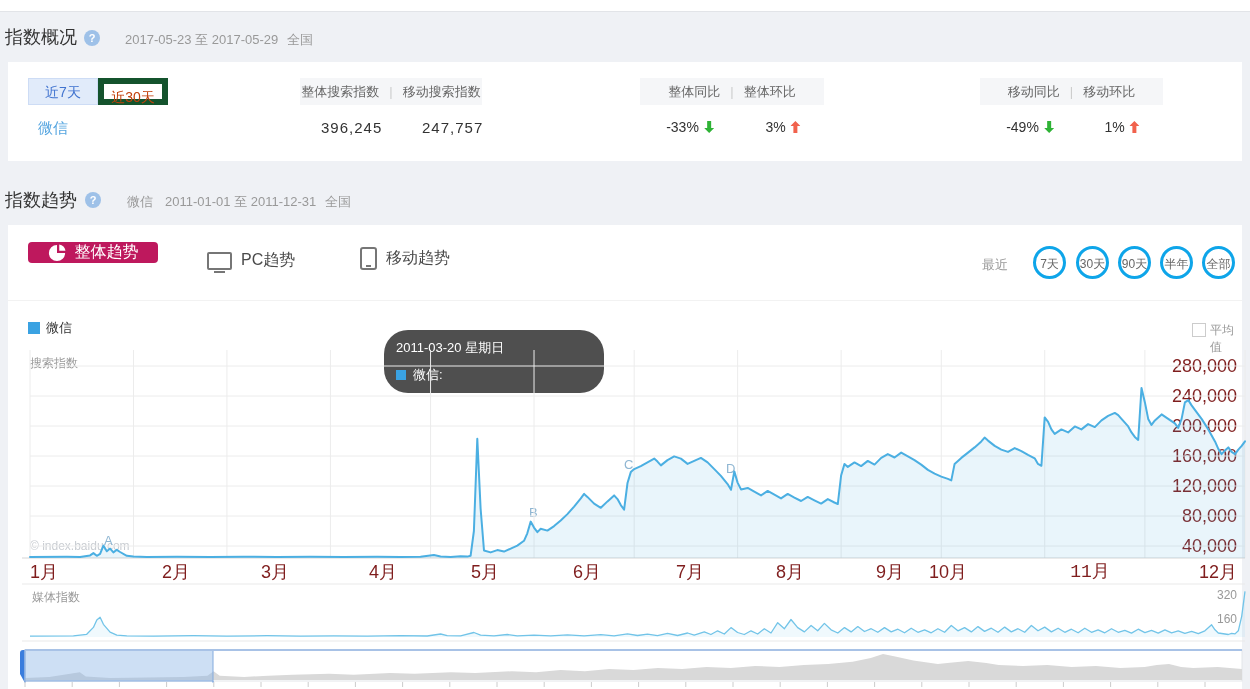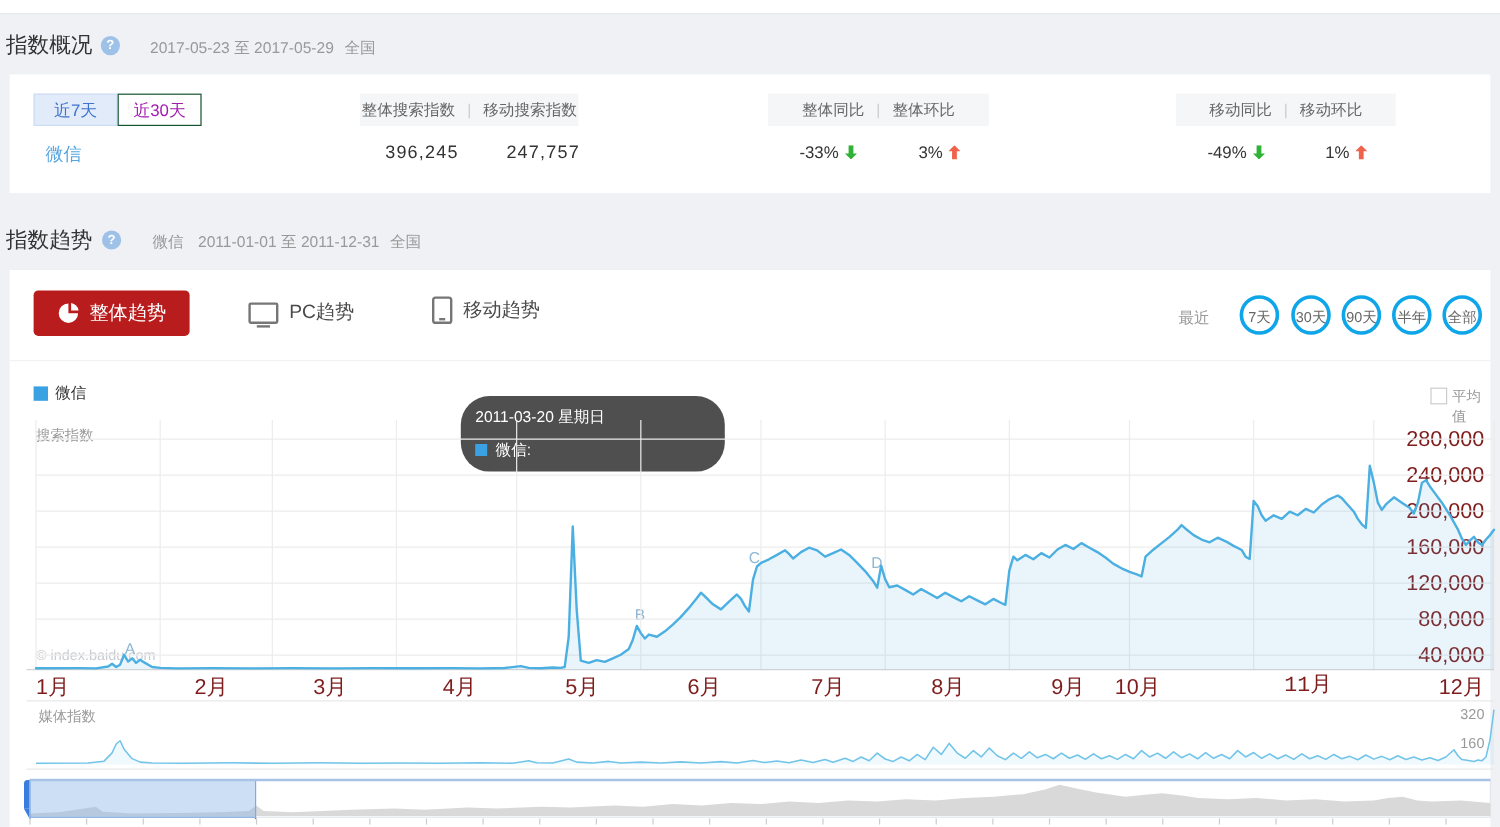"近30天" .tab.idle { border: 1px solid #14532d -> 6px solid #14532d; color: #a21caf -> #c2410c }
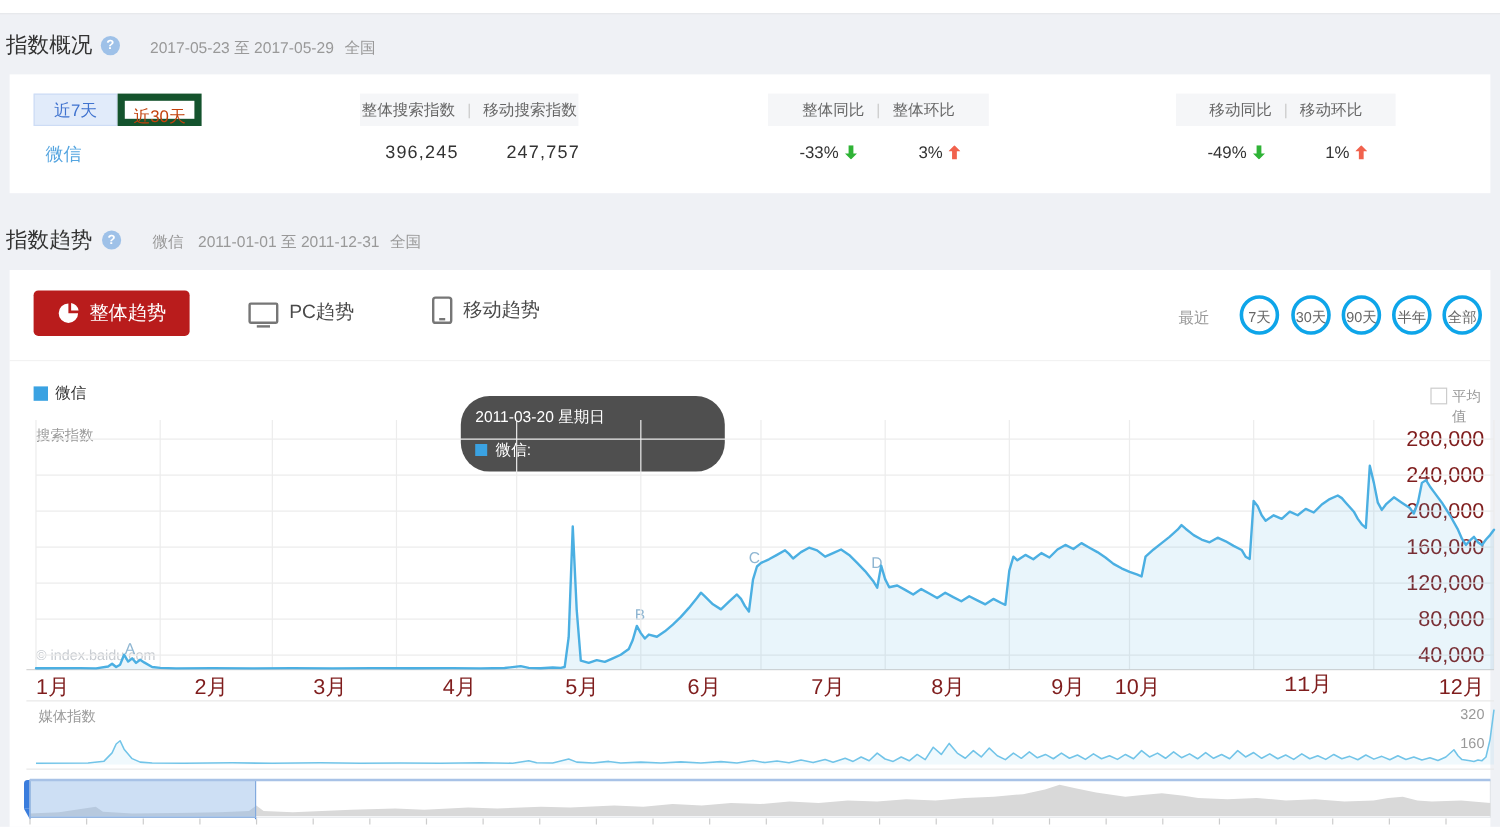"整体趋势" .btn-primary { background: #b91c1c -> #be185d; height: 38px -> 21px }
